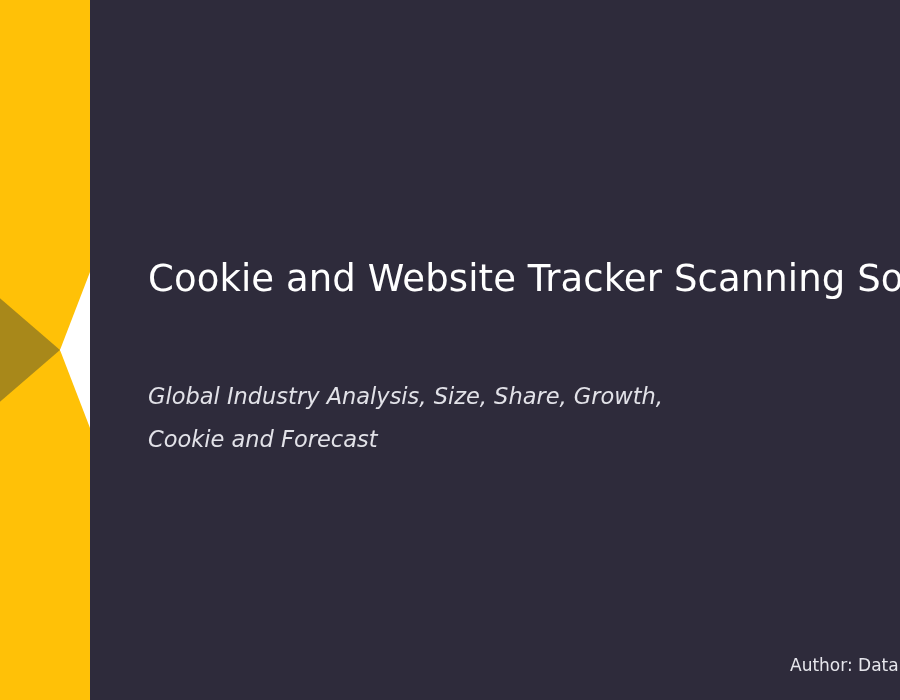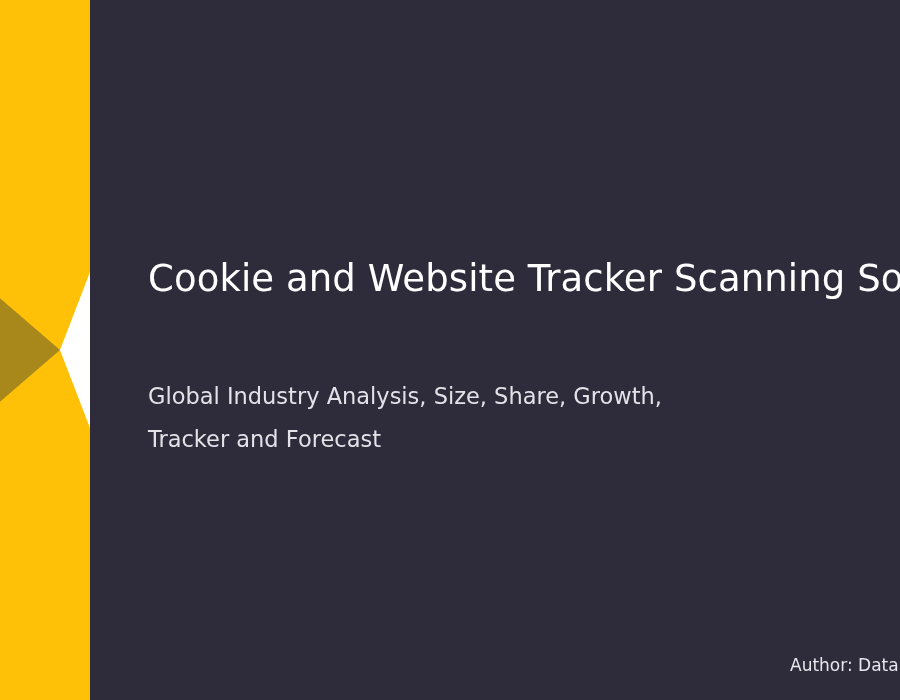"Global Industry Analysis, Size, Share," .slide-subtitle { font-style: none -> italic }
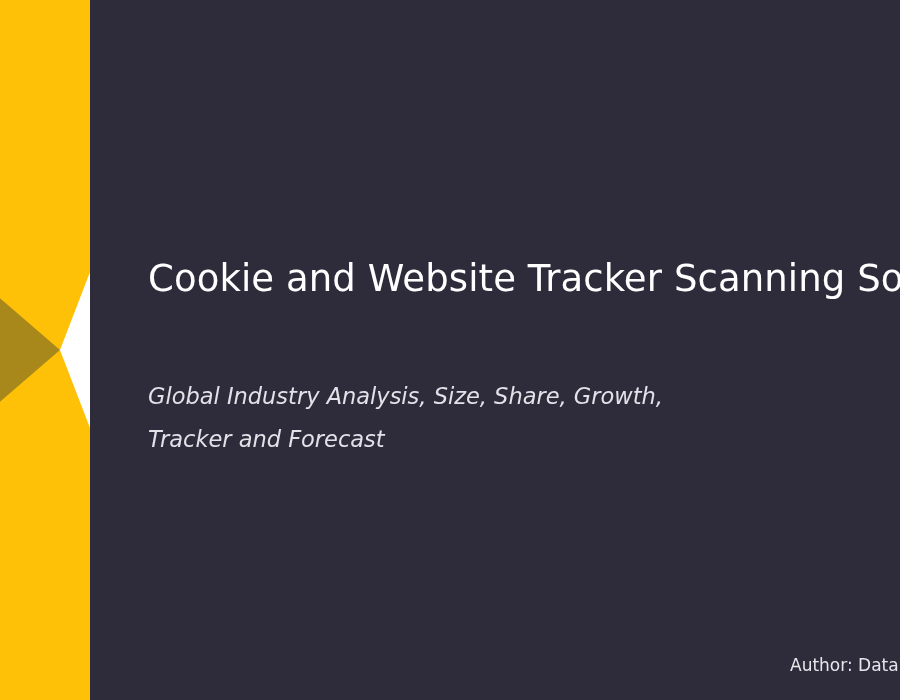"Tracker and Forecast" span.sub-line { text: Tracker -> Cookie }
